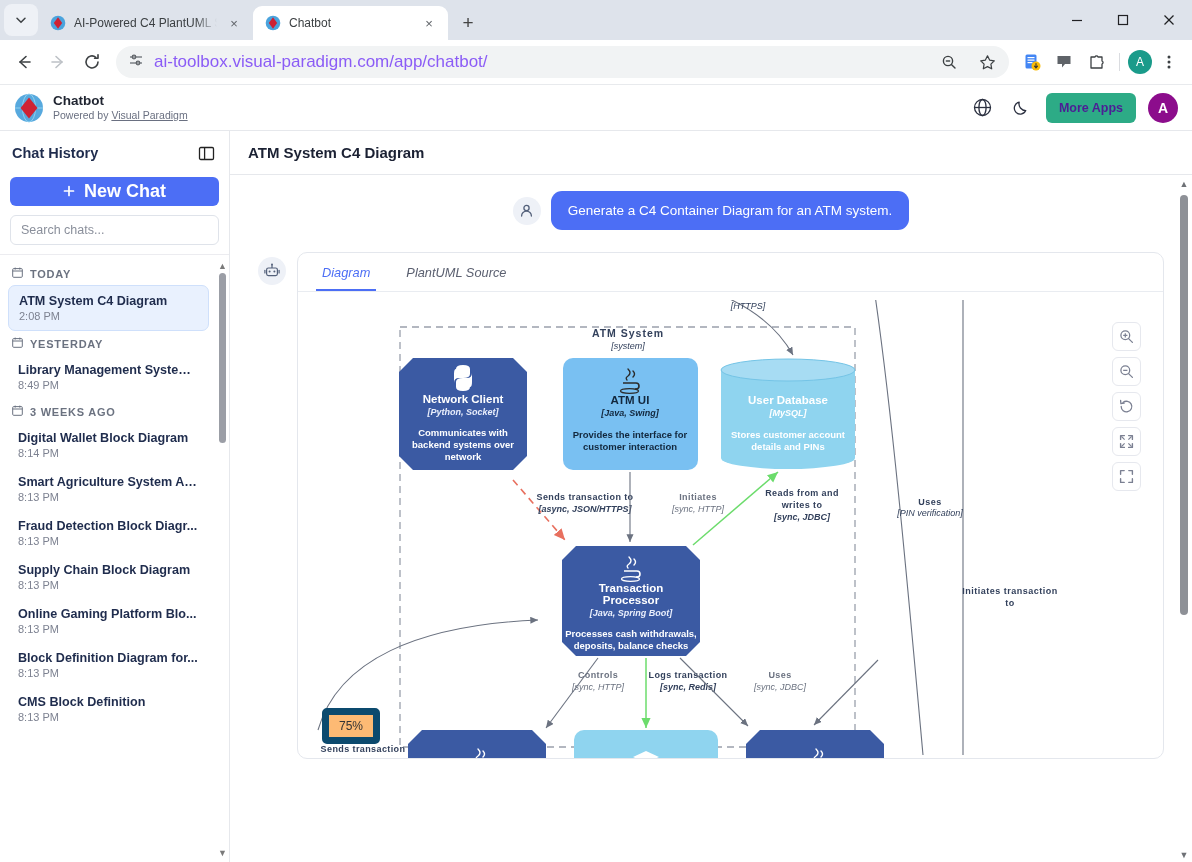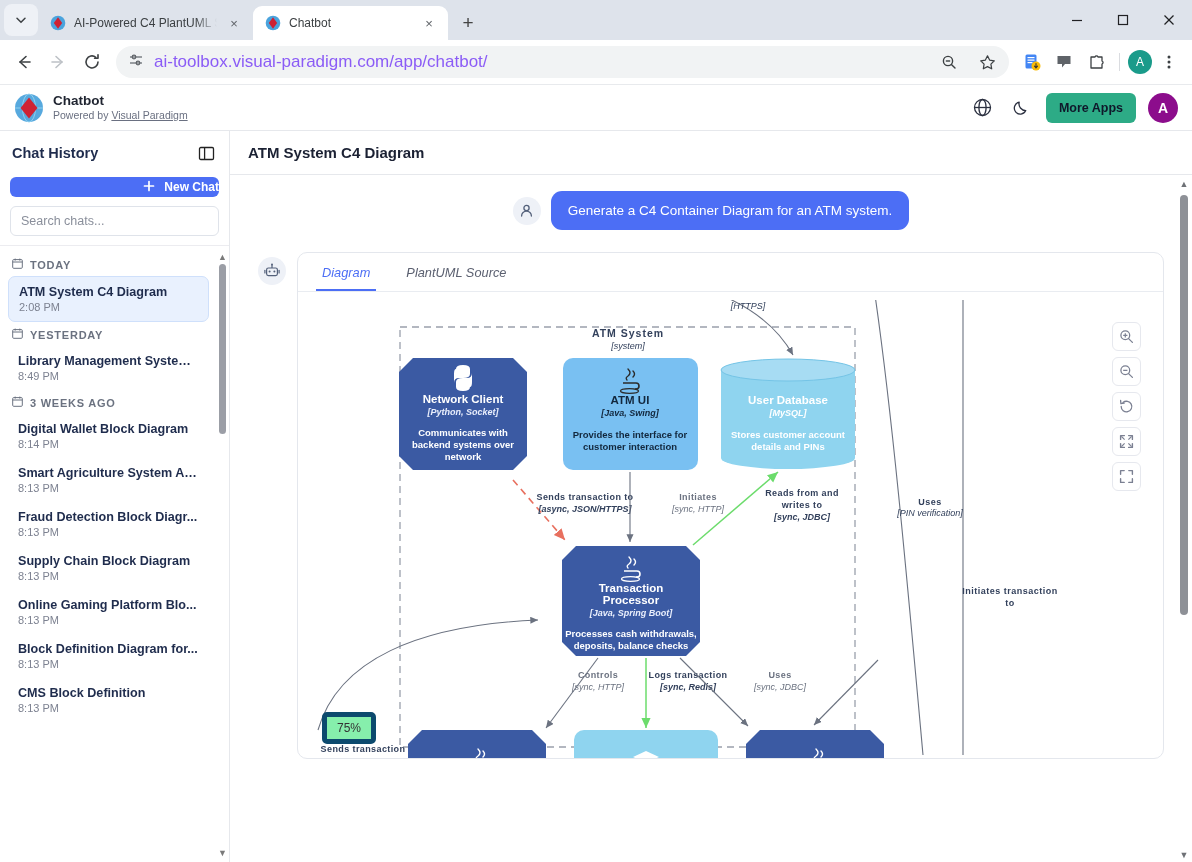"More Apps" .more-apps-btn { color: #0f172a -> #4c1d95 }
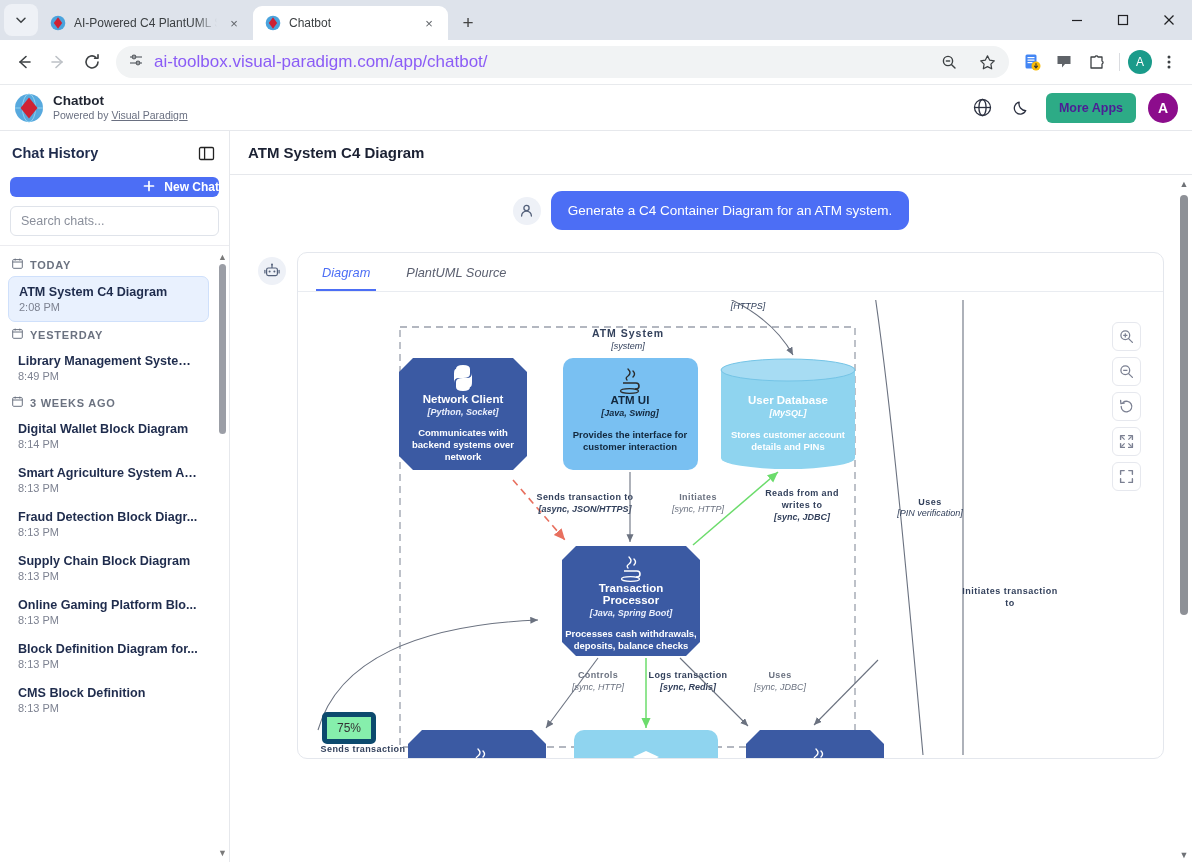"New Chat" .new-chat-btn { font-size: 12px -> 18px; height: 20px -> 29px; justify-content: flex-end -> center }
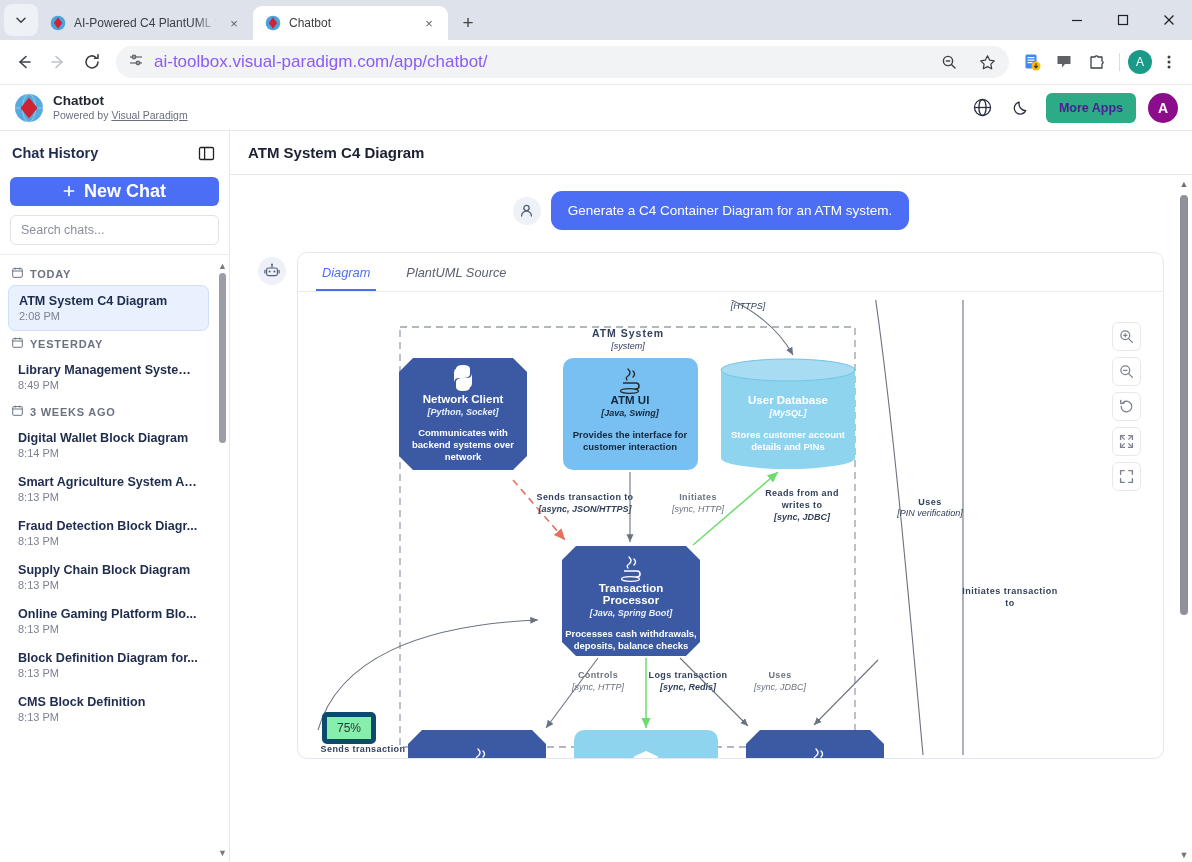"75%" .zoom-badge { background: #86efac -> #fdba74; border: 5px solid #0c4a6e -> 7px solid #0c4a6e }
